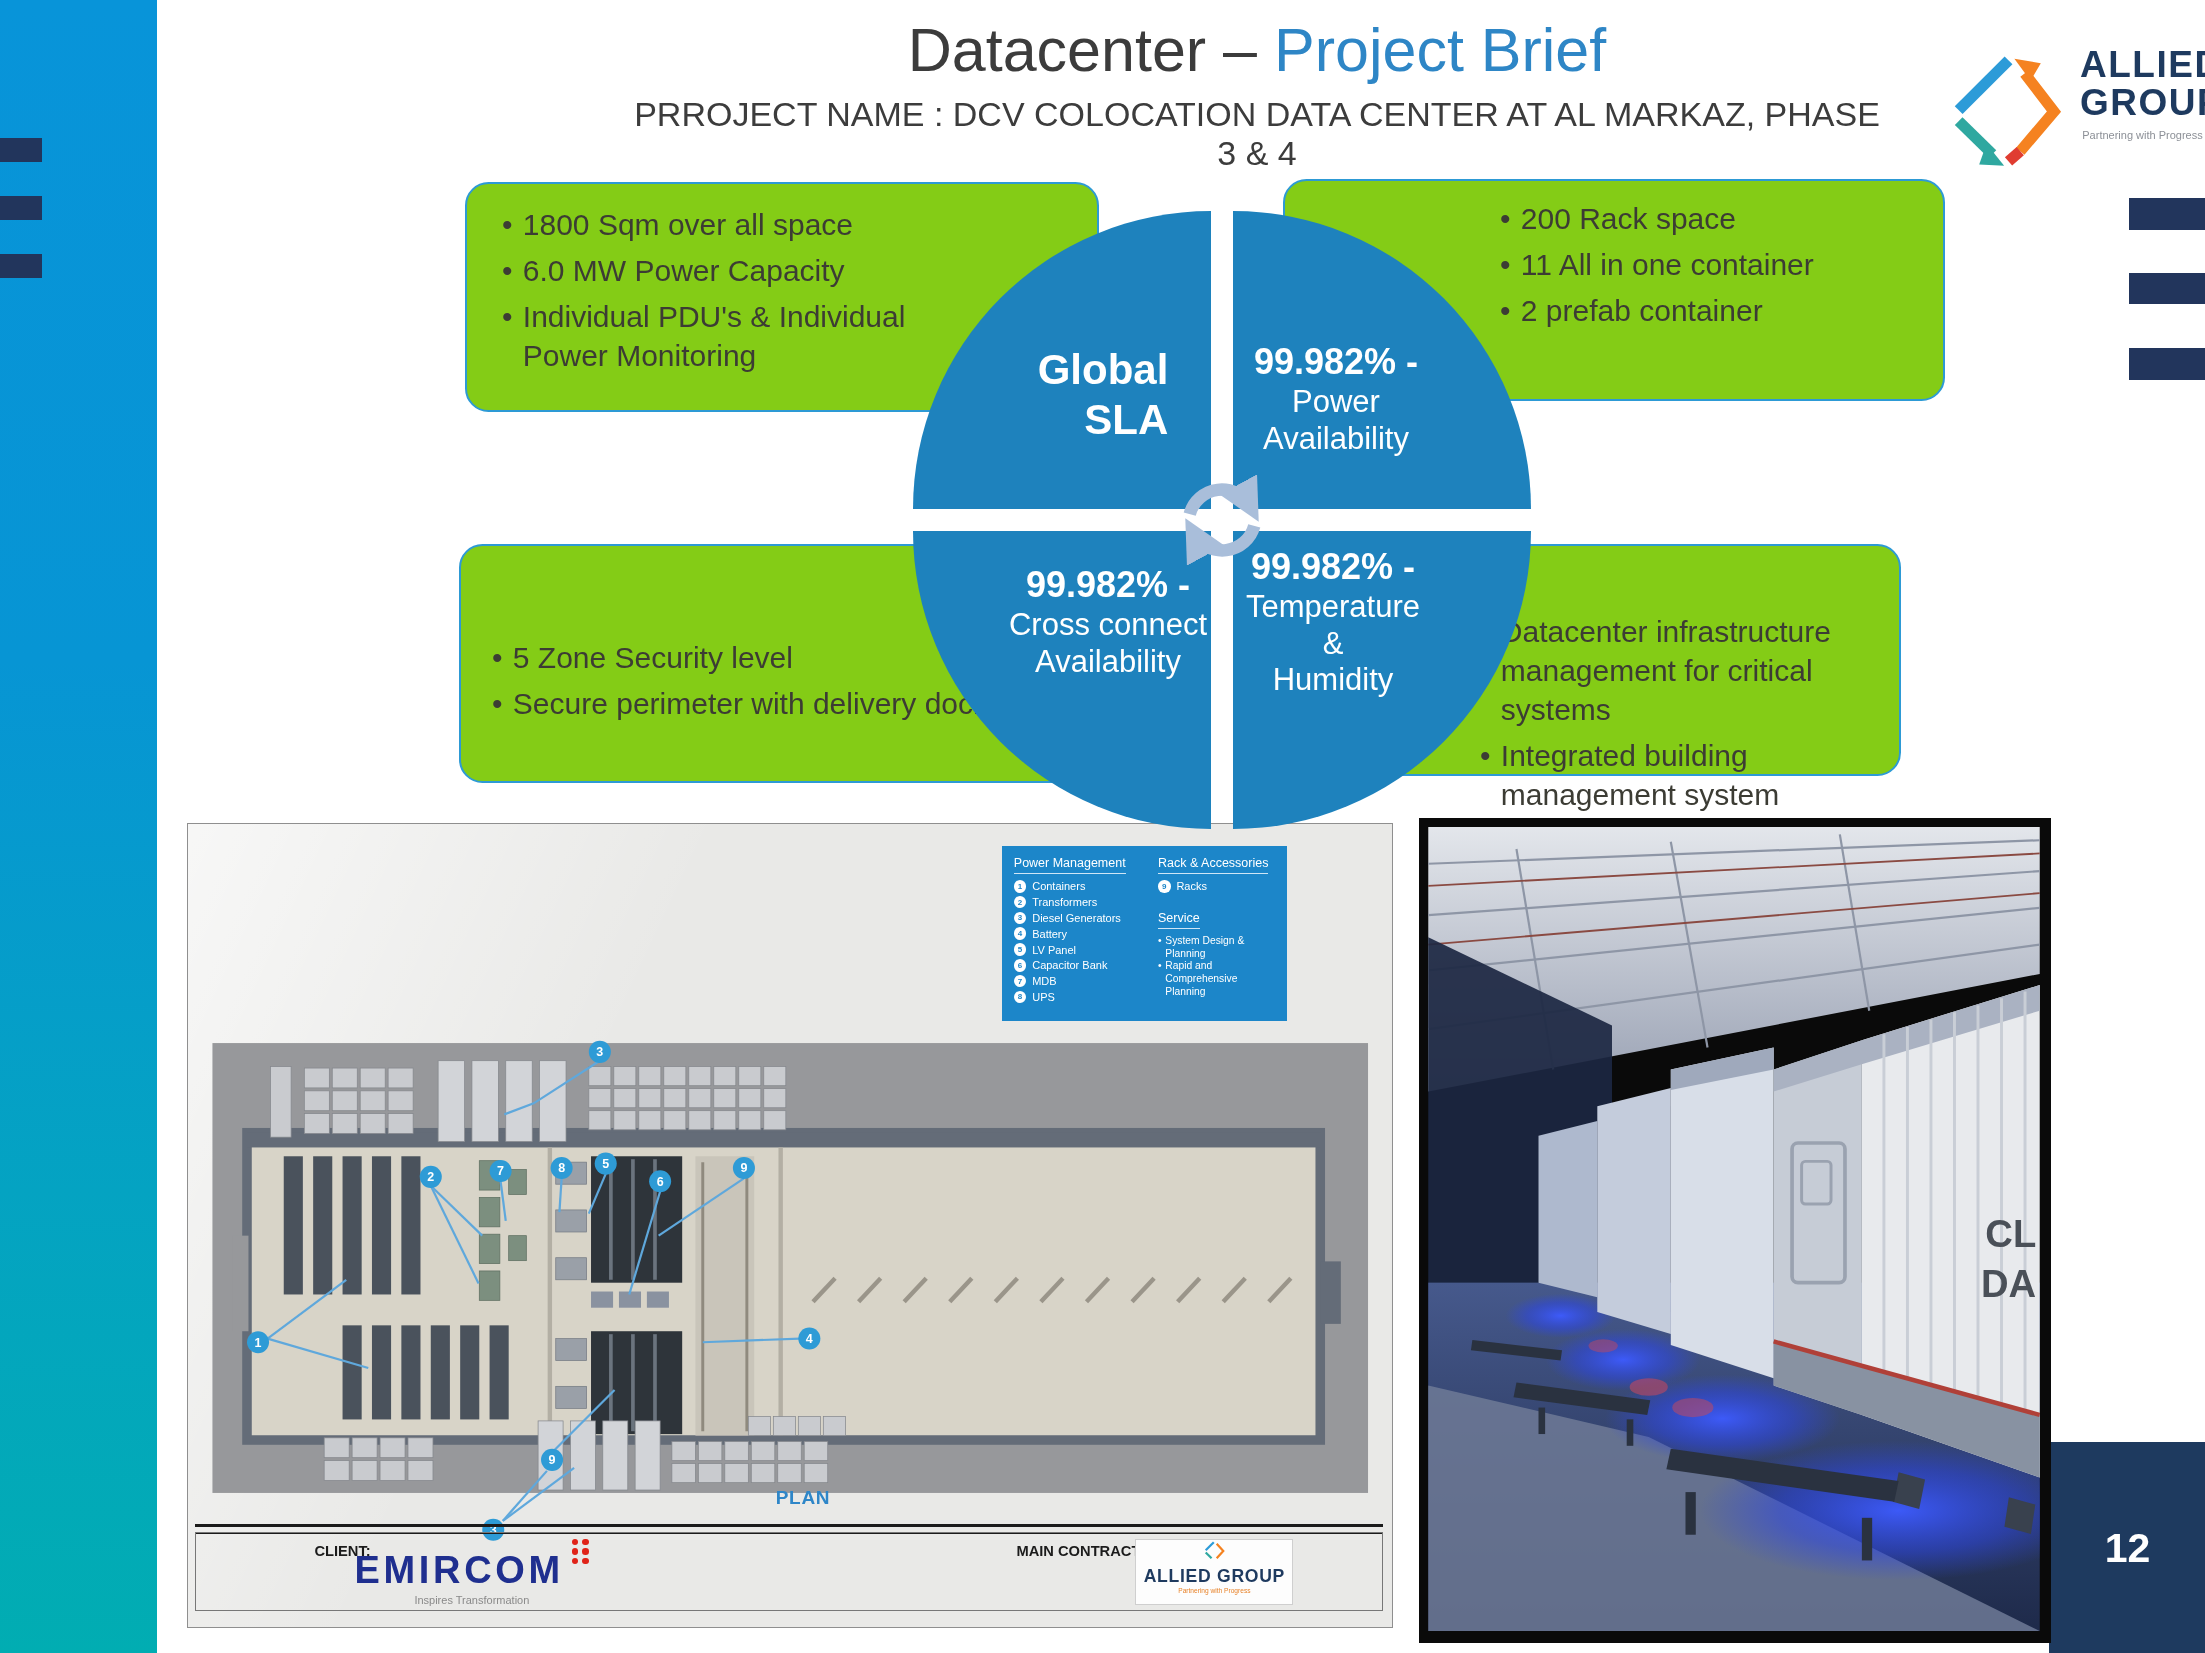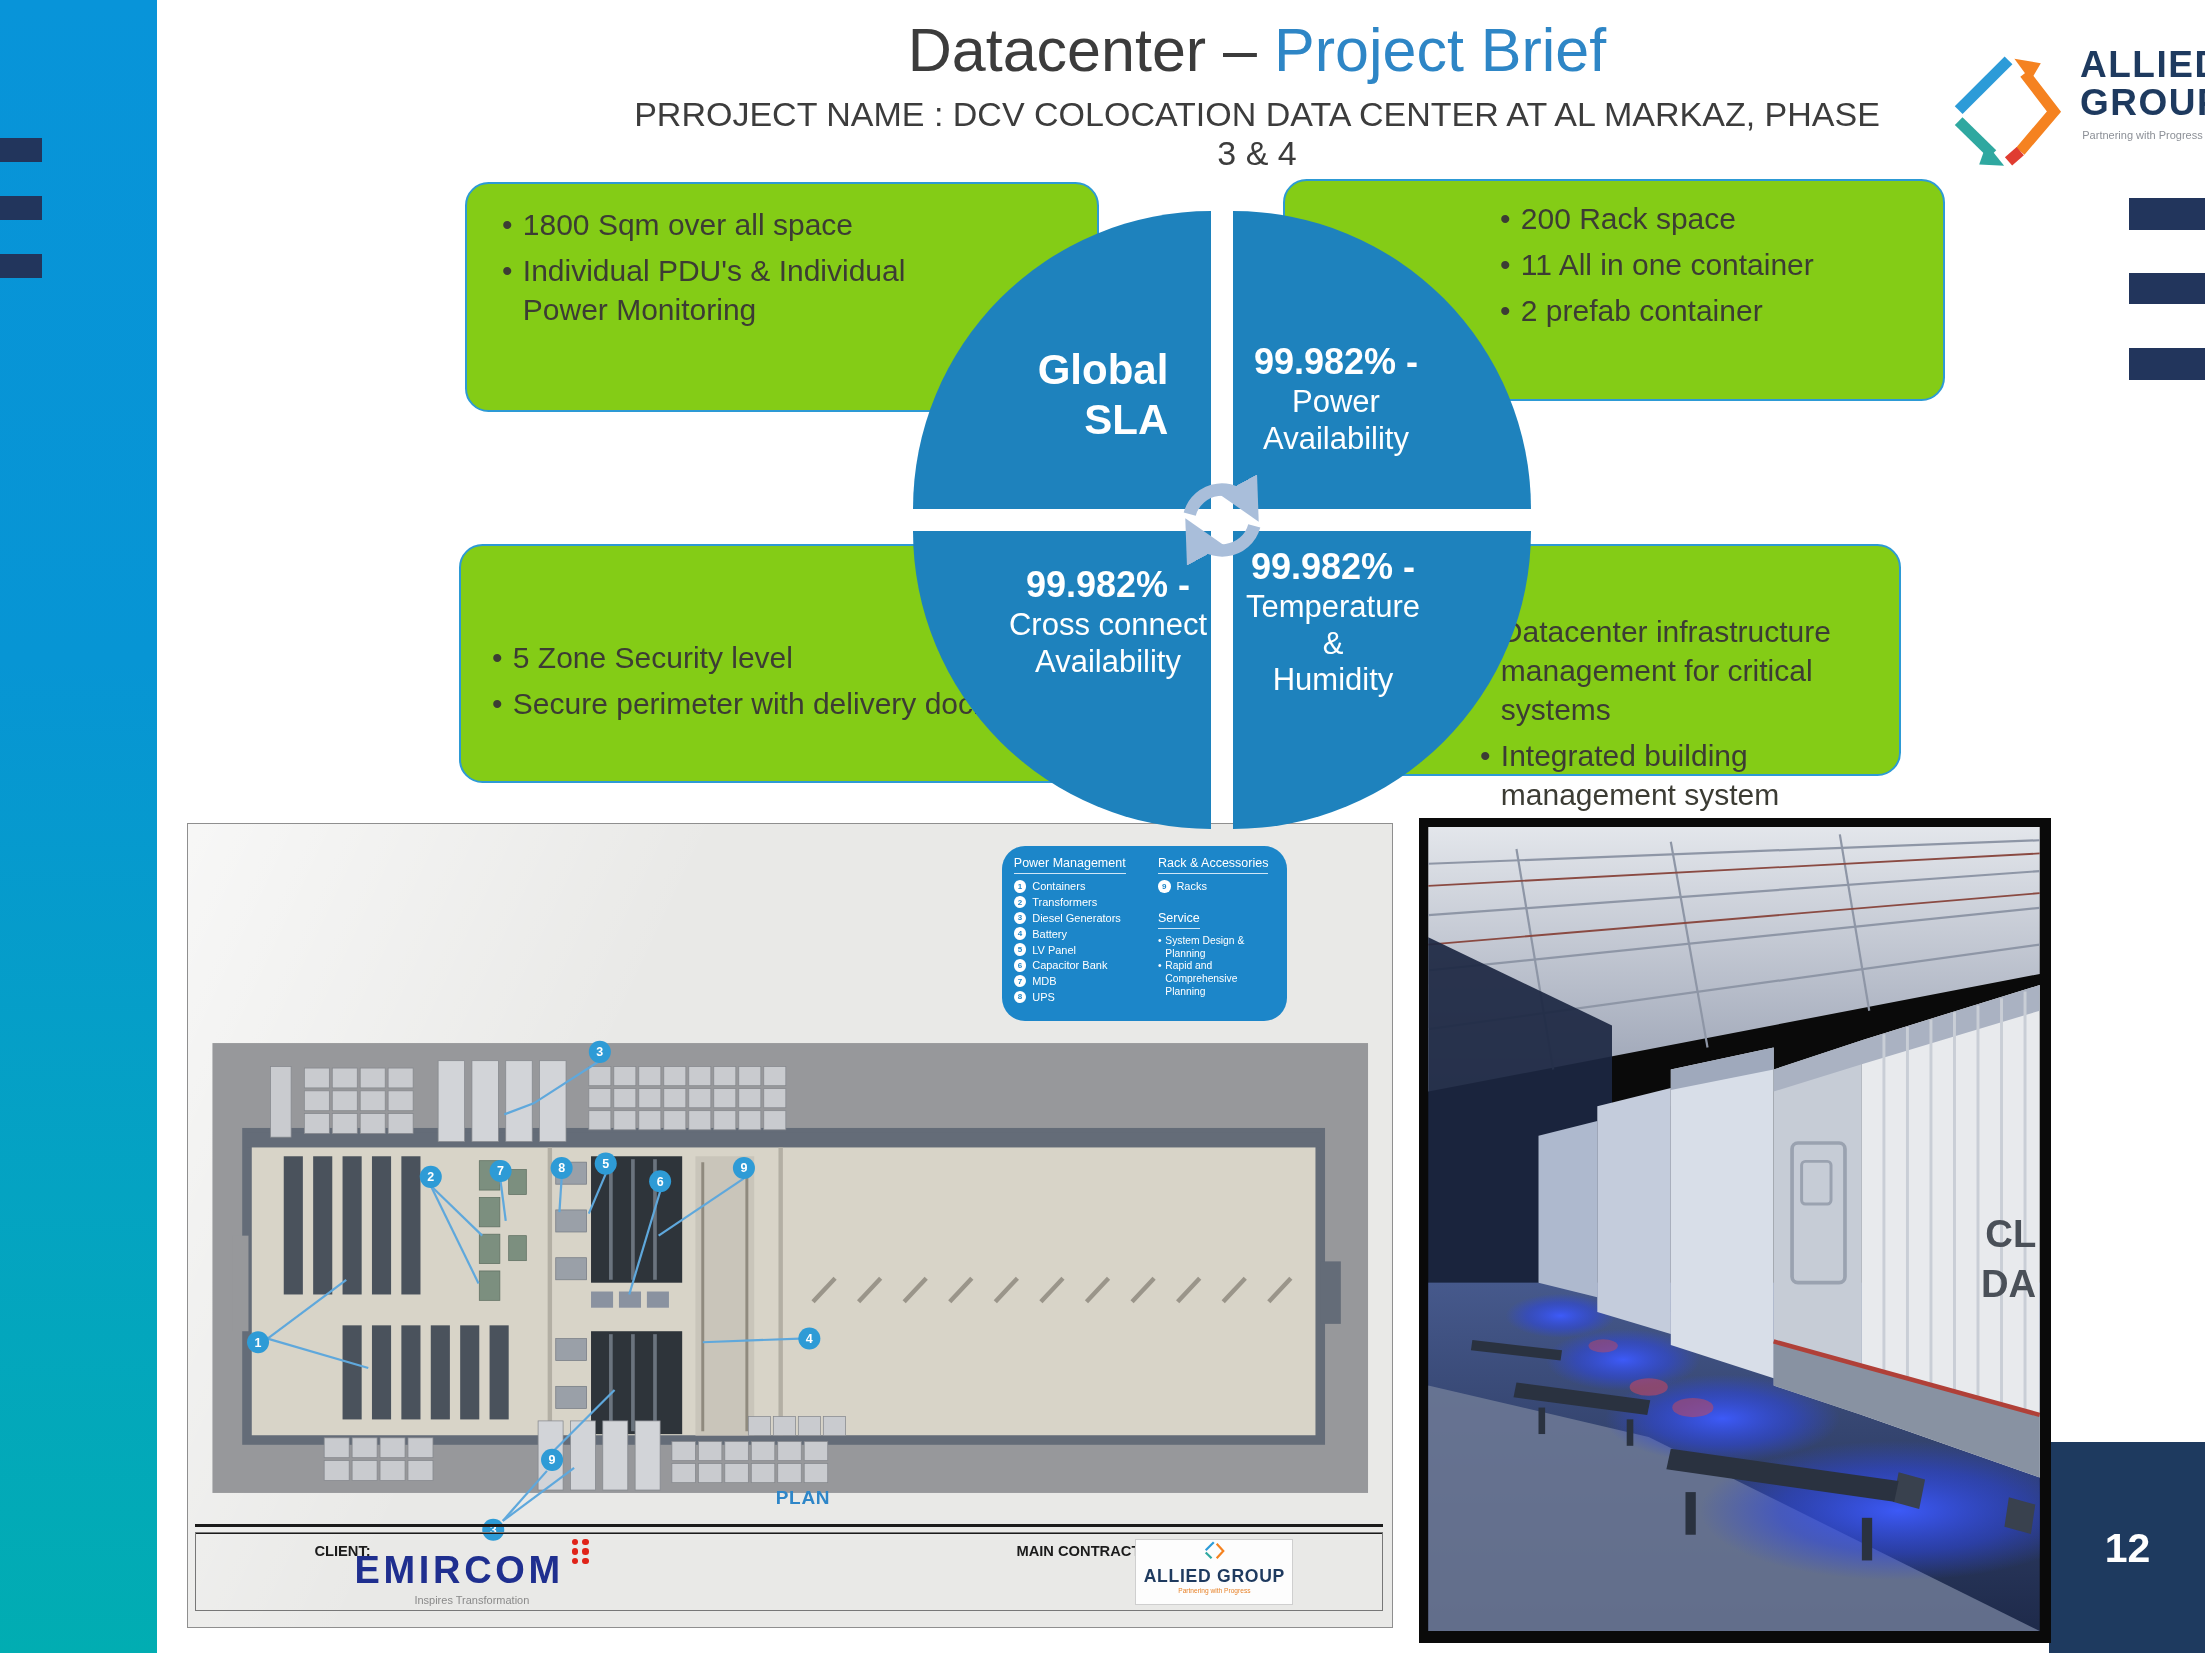"6.0 MW Power Capacity" div.bullet { html: none -> <div> <span>6.0 MW Power Capacity</span> </div> }
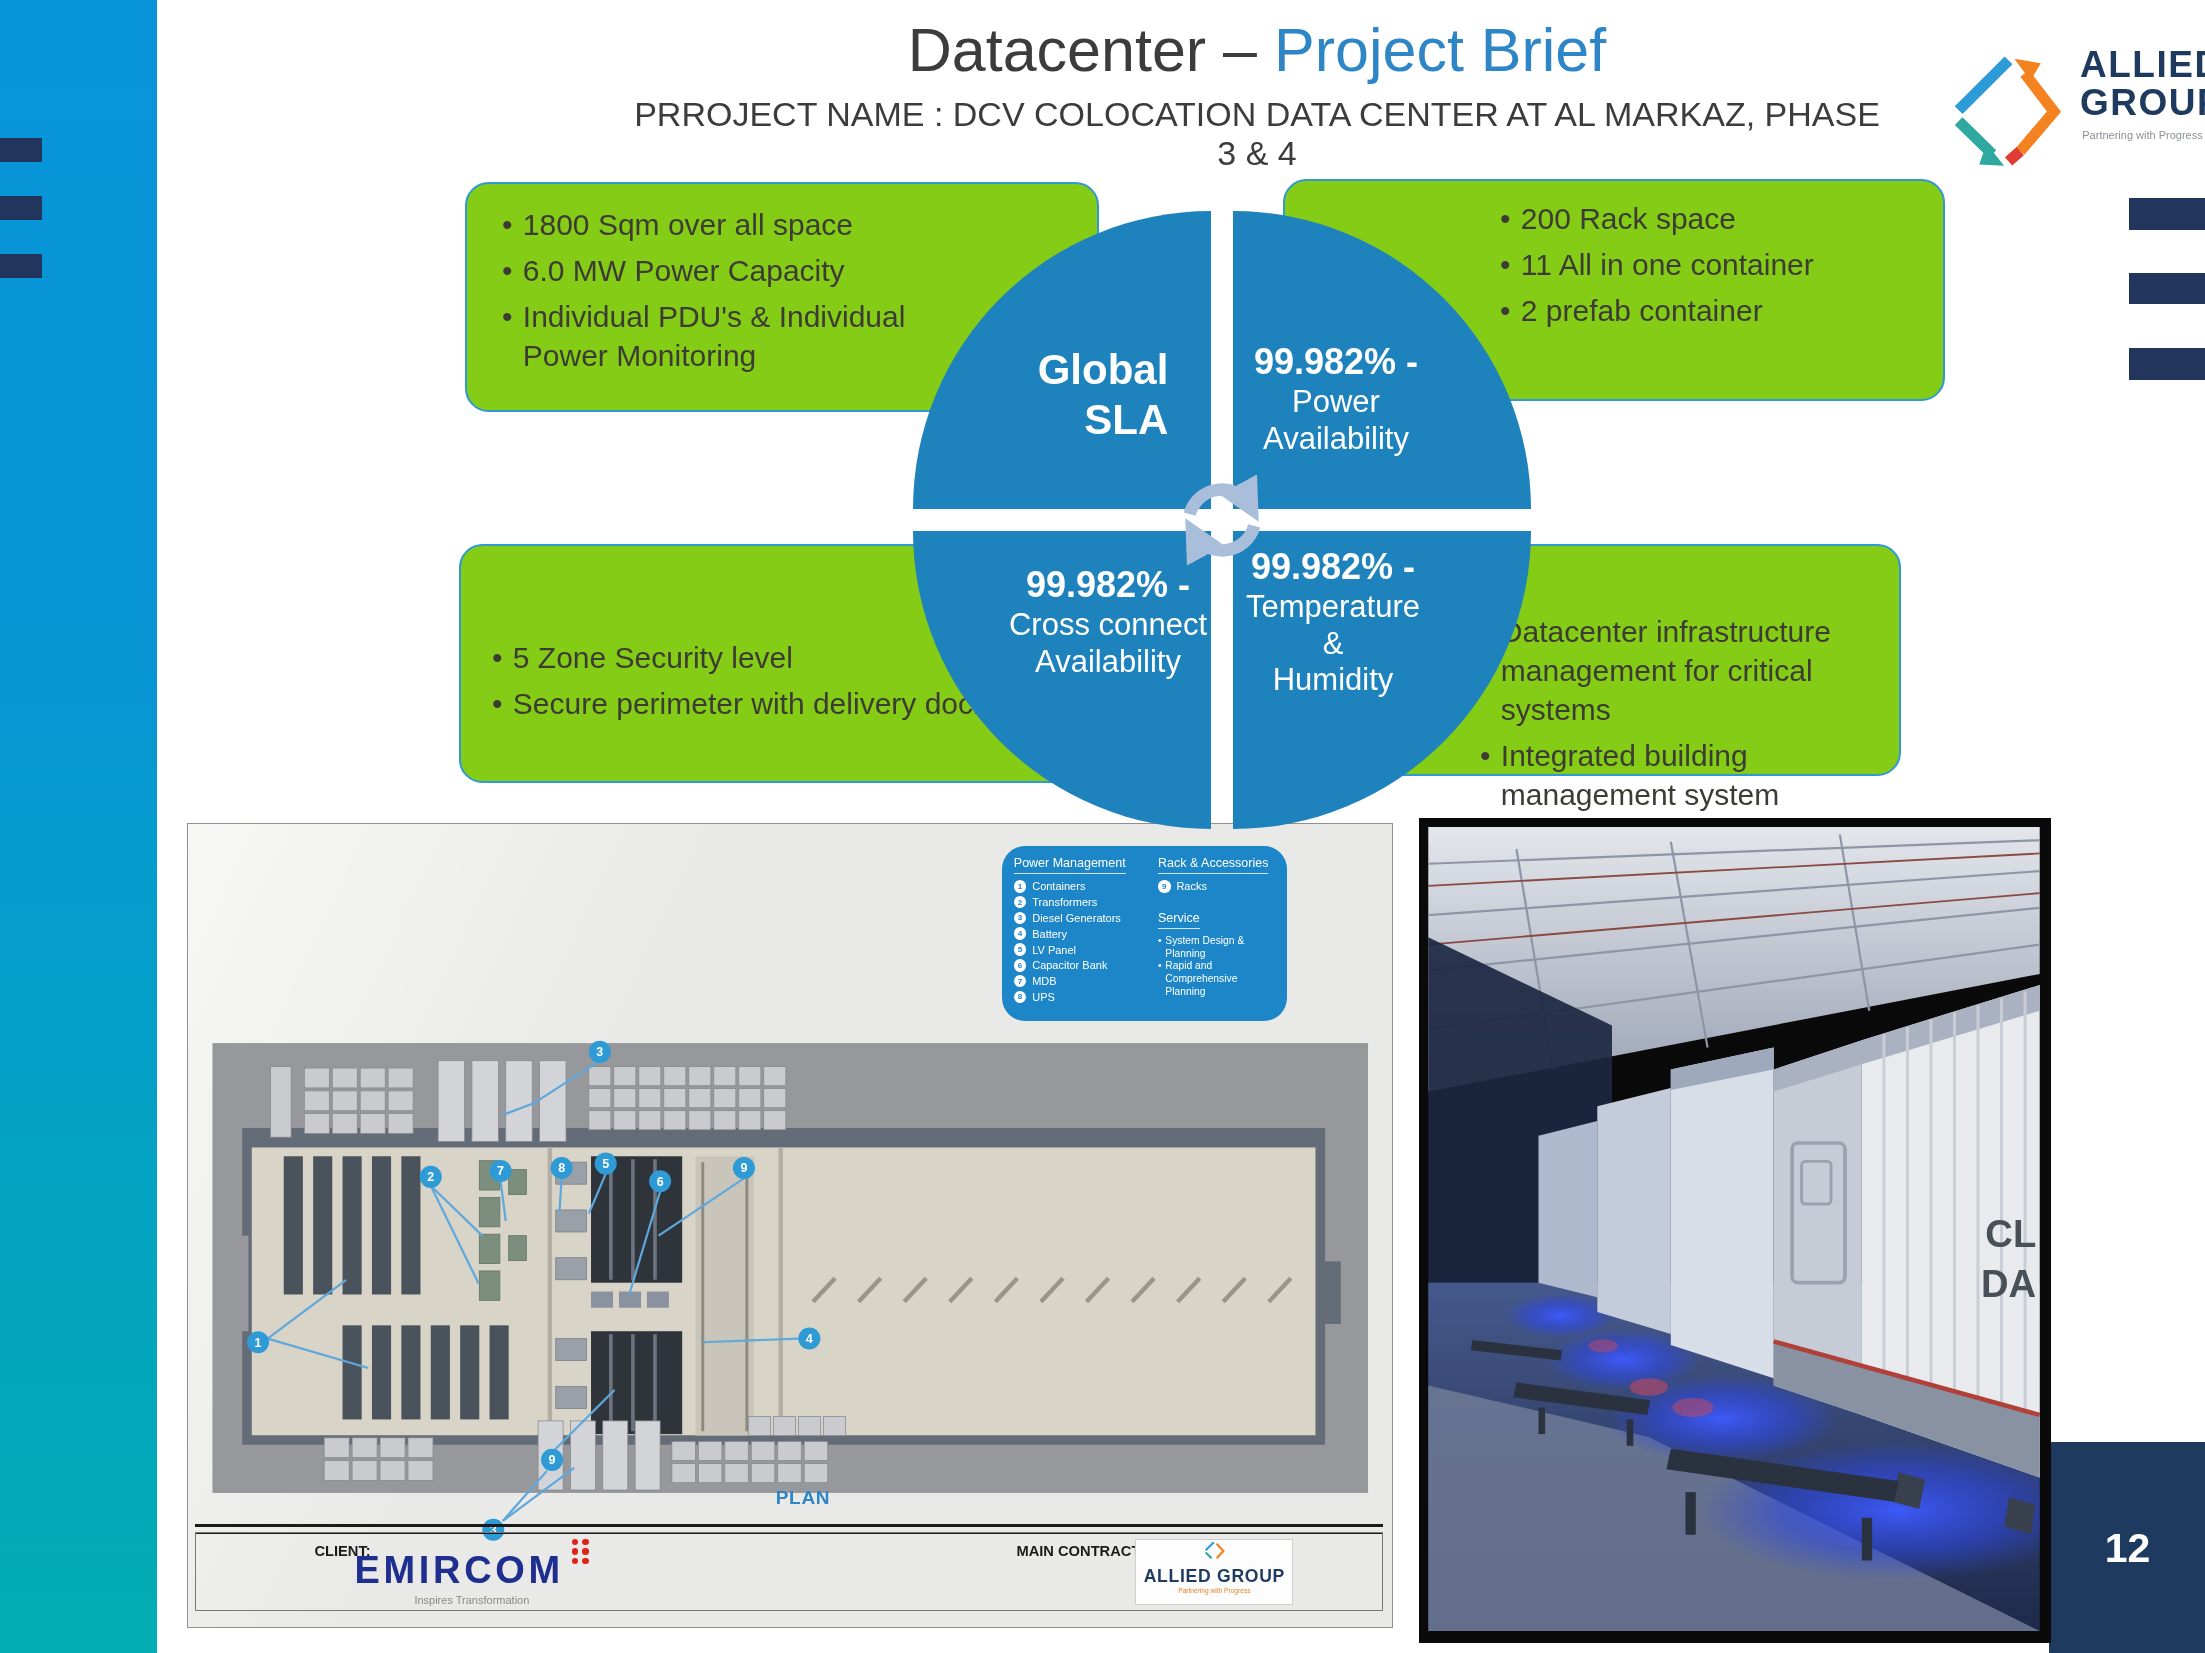"Power Management" .legend { border-radius: 23px -> none }
